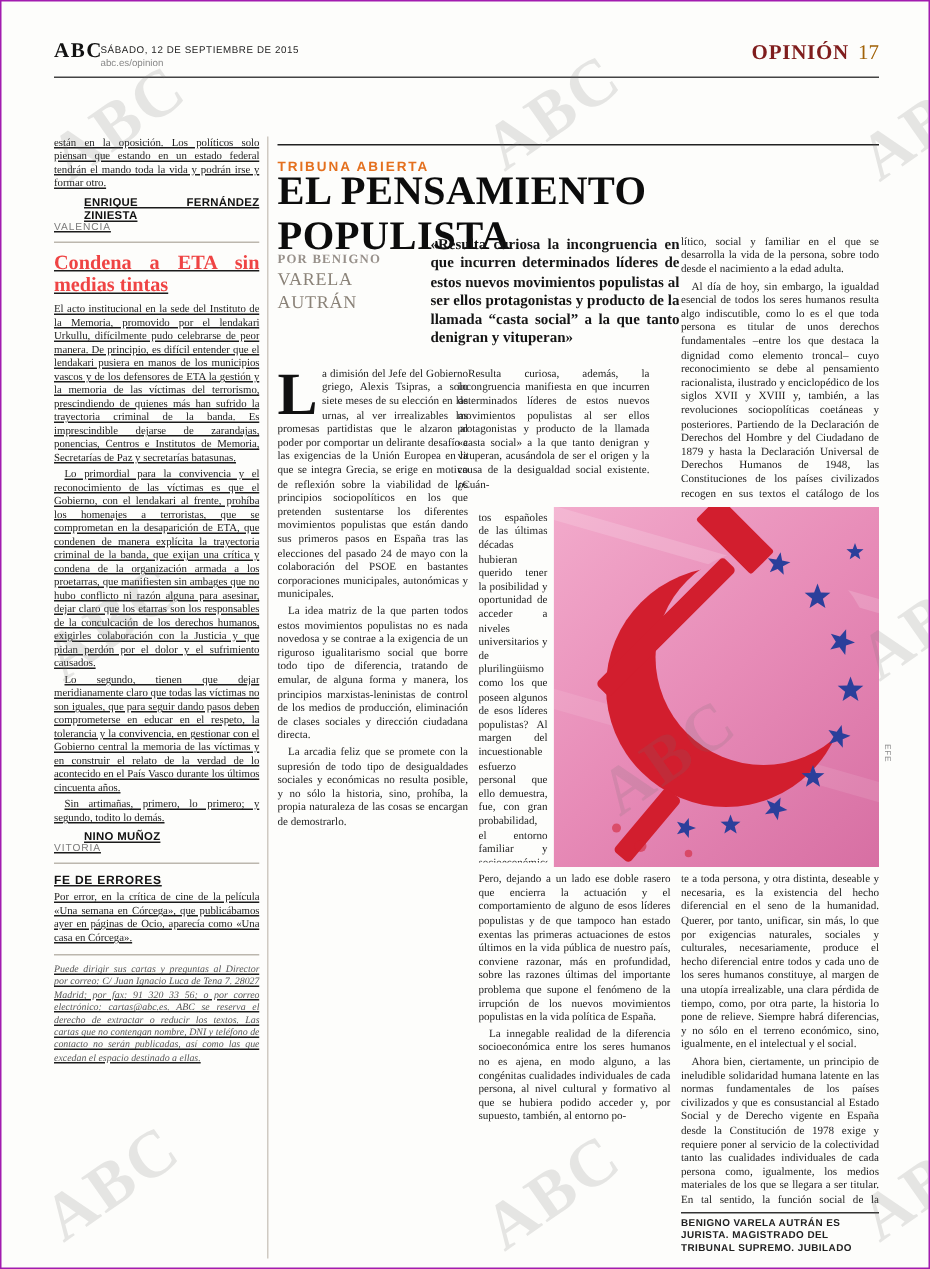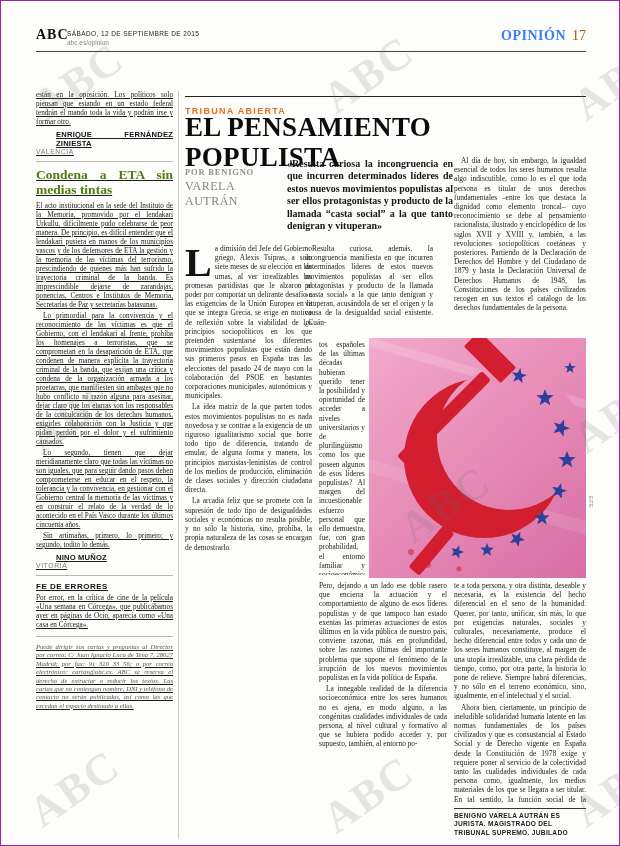"OPINIÓN" .section-name { color: #3b82f6 -> #7f1d1d }
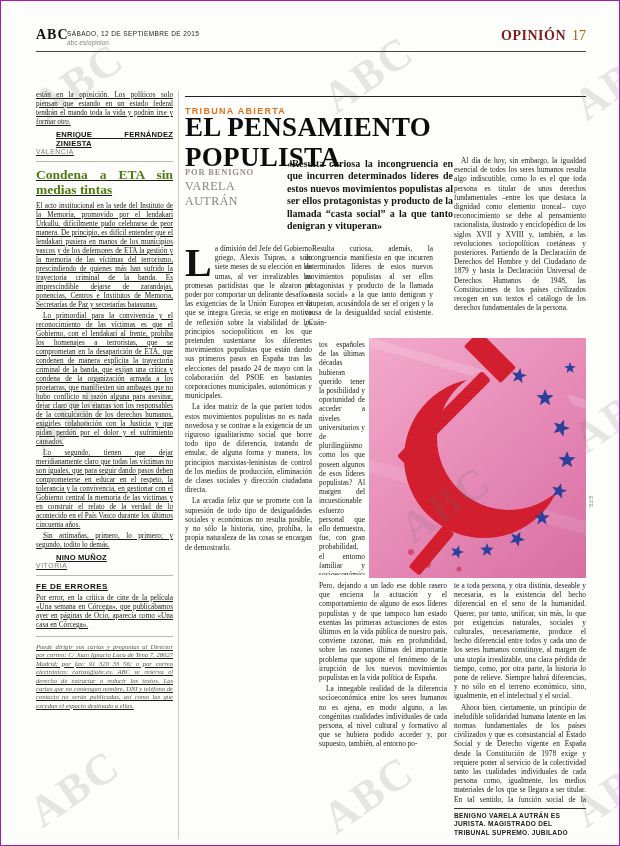"lítico, social y familiar en" p.noindent { html: none -> <p>lítico, social y familiar en el que se desarrolla la vida de la persona, sobre todo desde el nacimiento a la edad adulta.</p> }
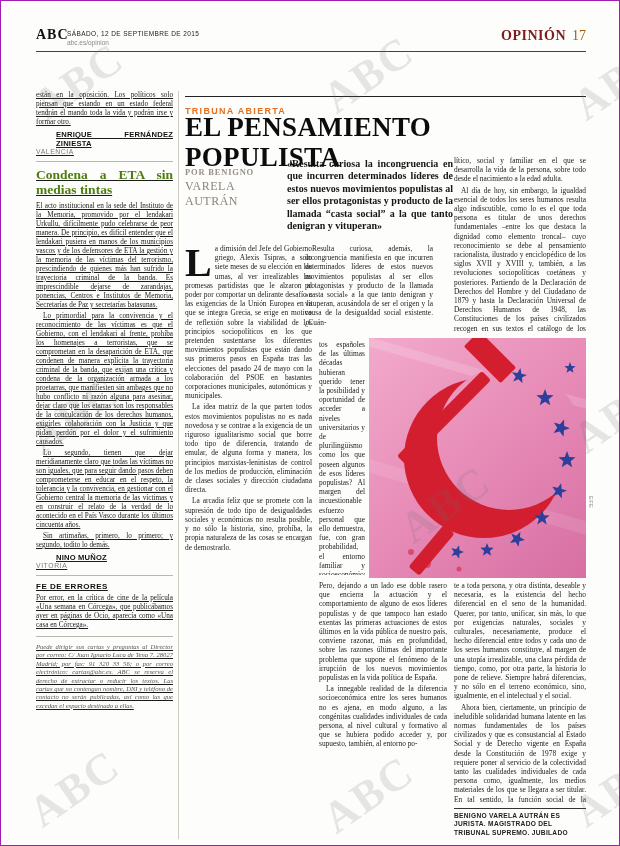"Condena a ETA sin medias" .letter-title { color: #4d7c0f -> #ef4444 }
